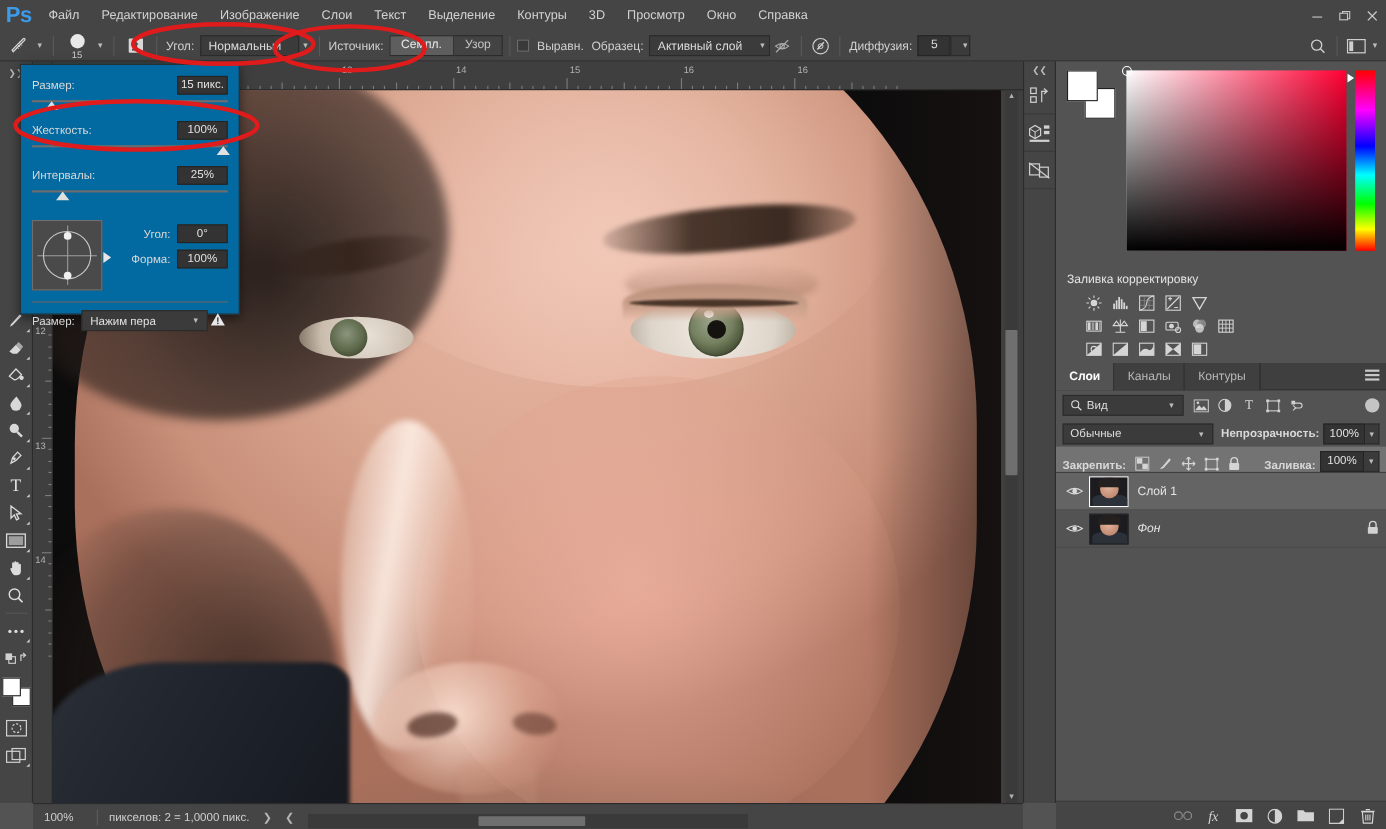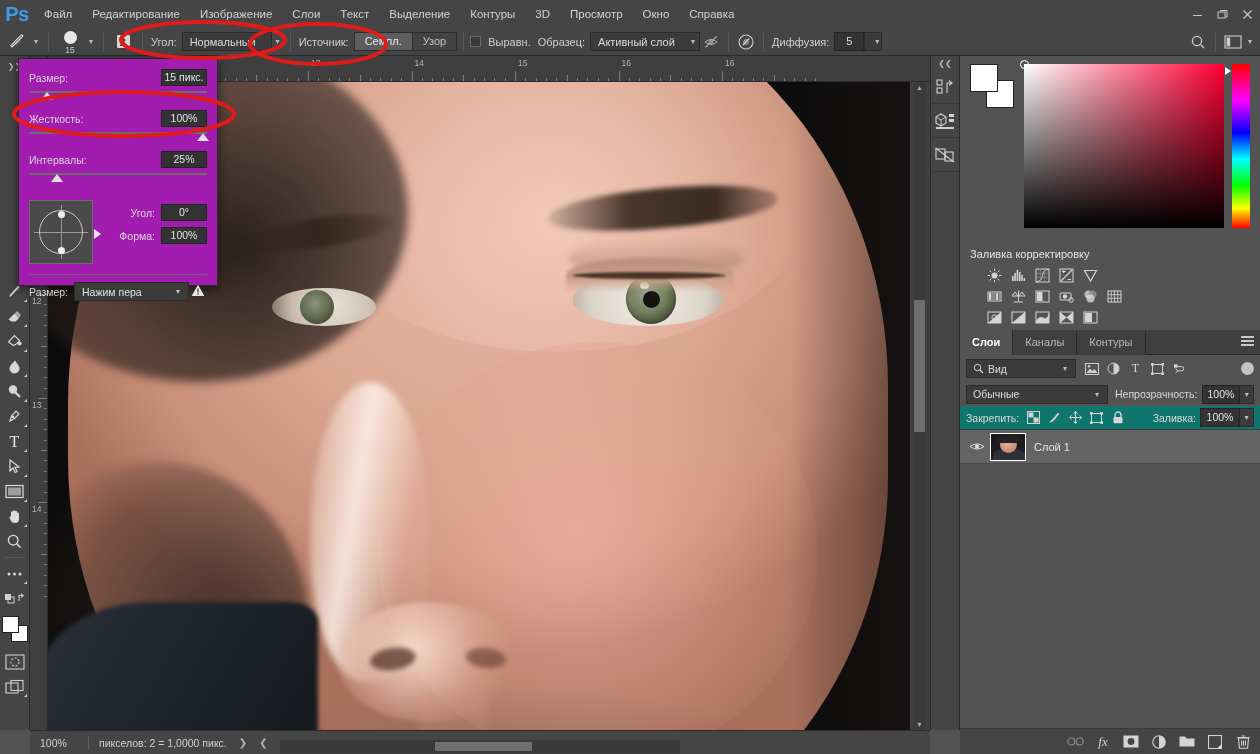"Размер:" .brush-popup { background: #a21caf -> #0369a1 }
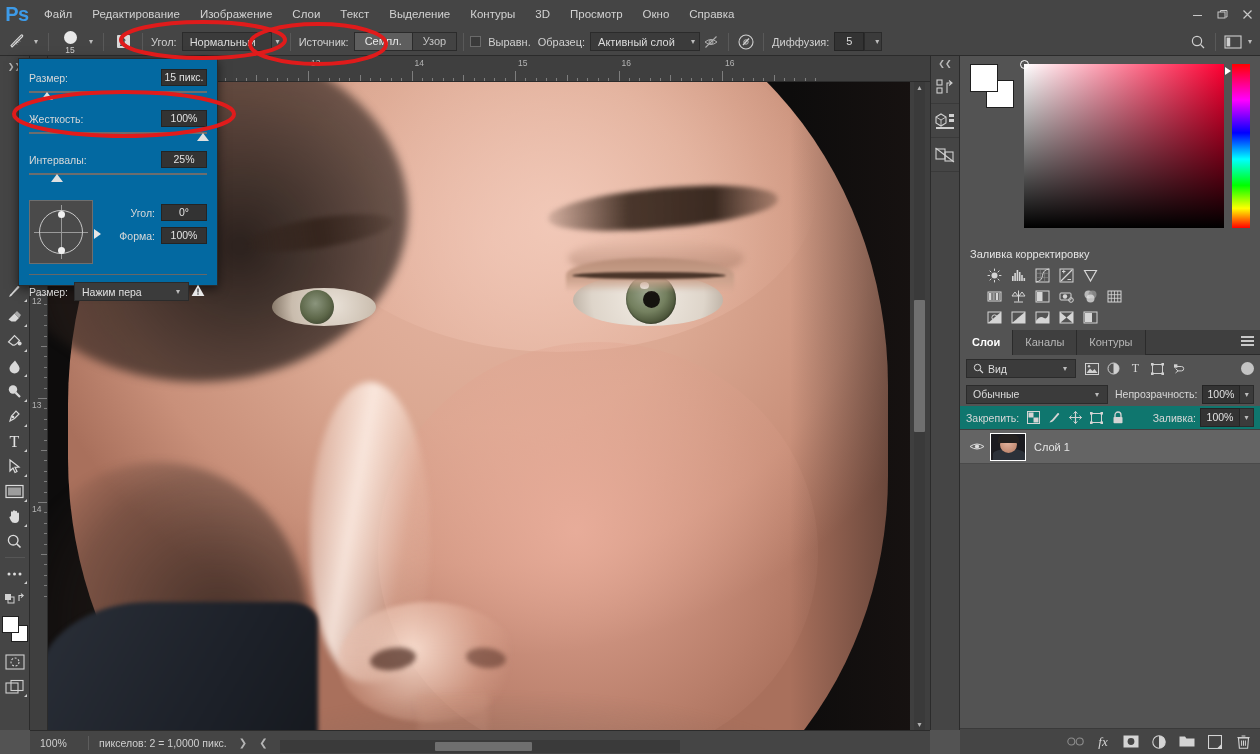"Непрозрачность:" .lbl-small { font-weight: none -> bold }
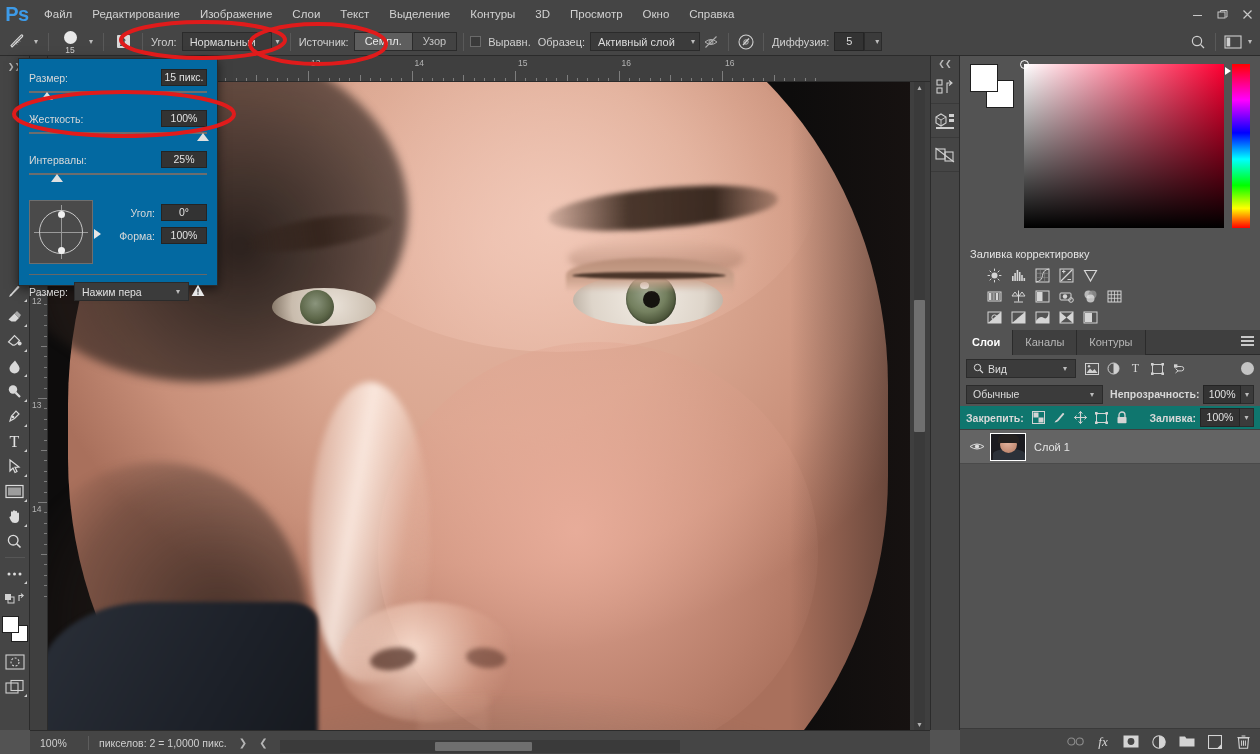"Закрепить:" .lay-lockrow { align-items: center -> flex-end; background: #0f766e -> #737373 }
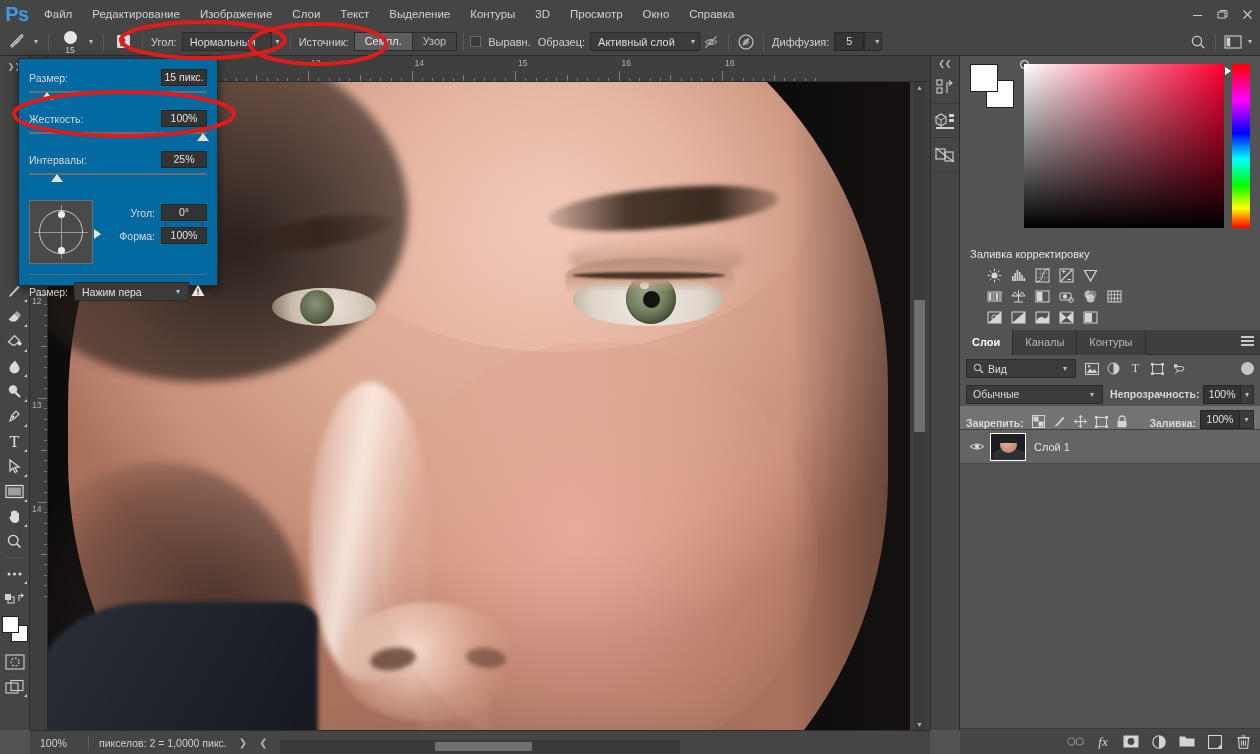"Фон" div.layer-row { html: none -> <div> <div> <svg> <path></path> <circle></circle> </svg> </div> <div> <div></div> <div></div> <div></div> </div> <span>Фон</span> <span> <svg> <path></path> <rect></rect> </svg> </span> </div> }
